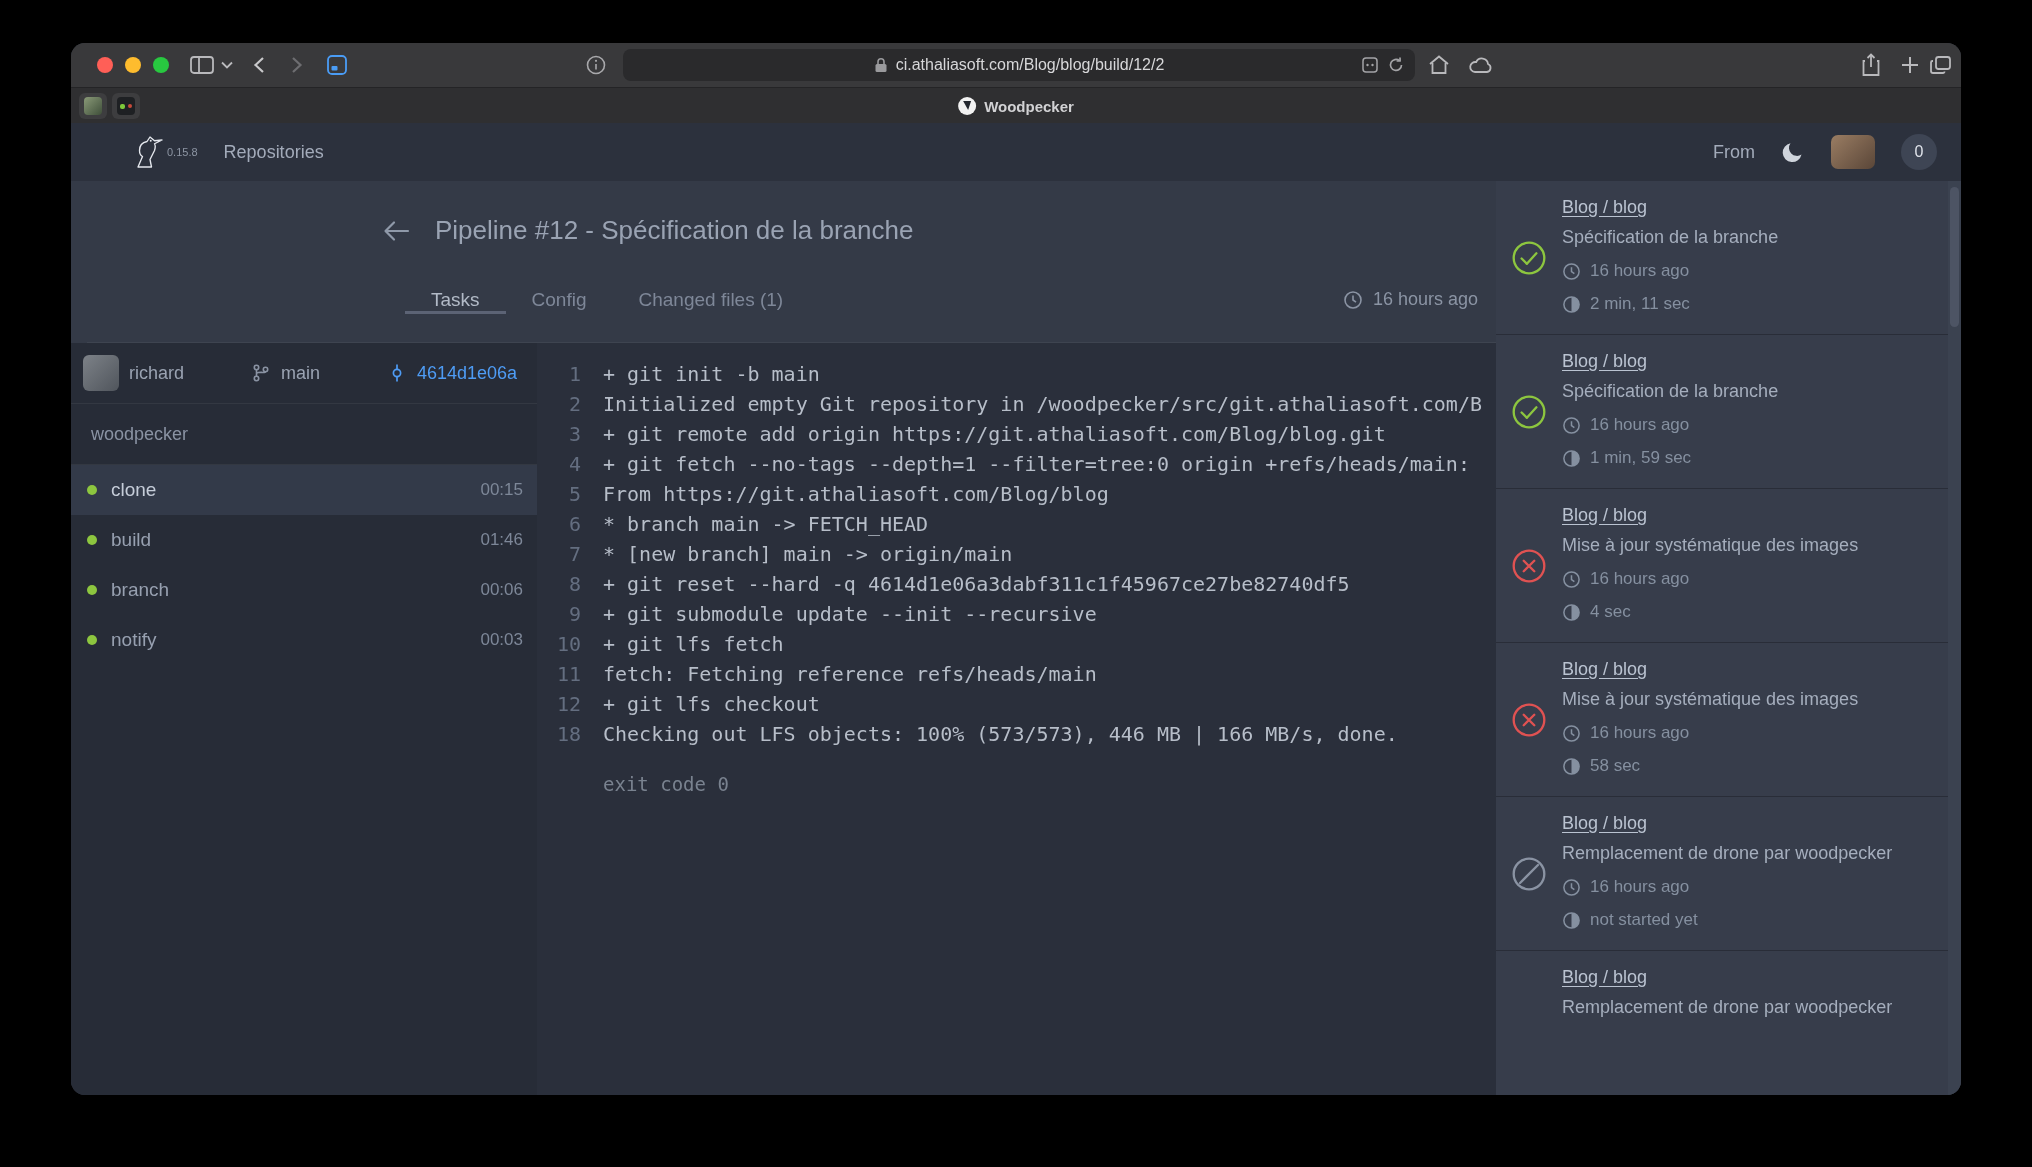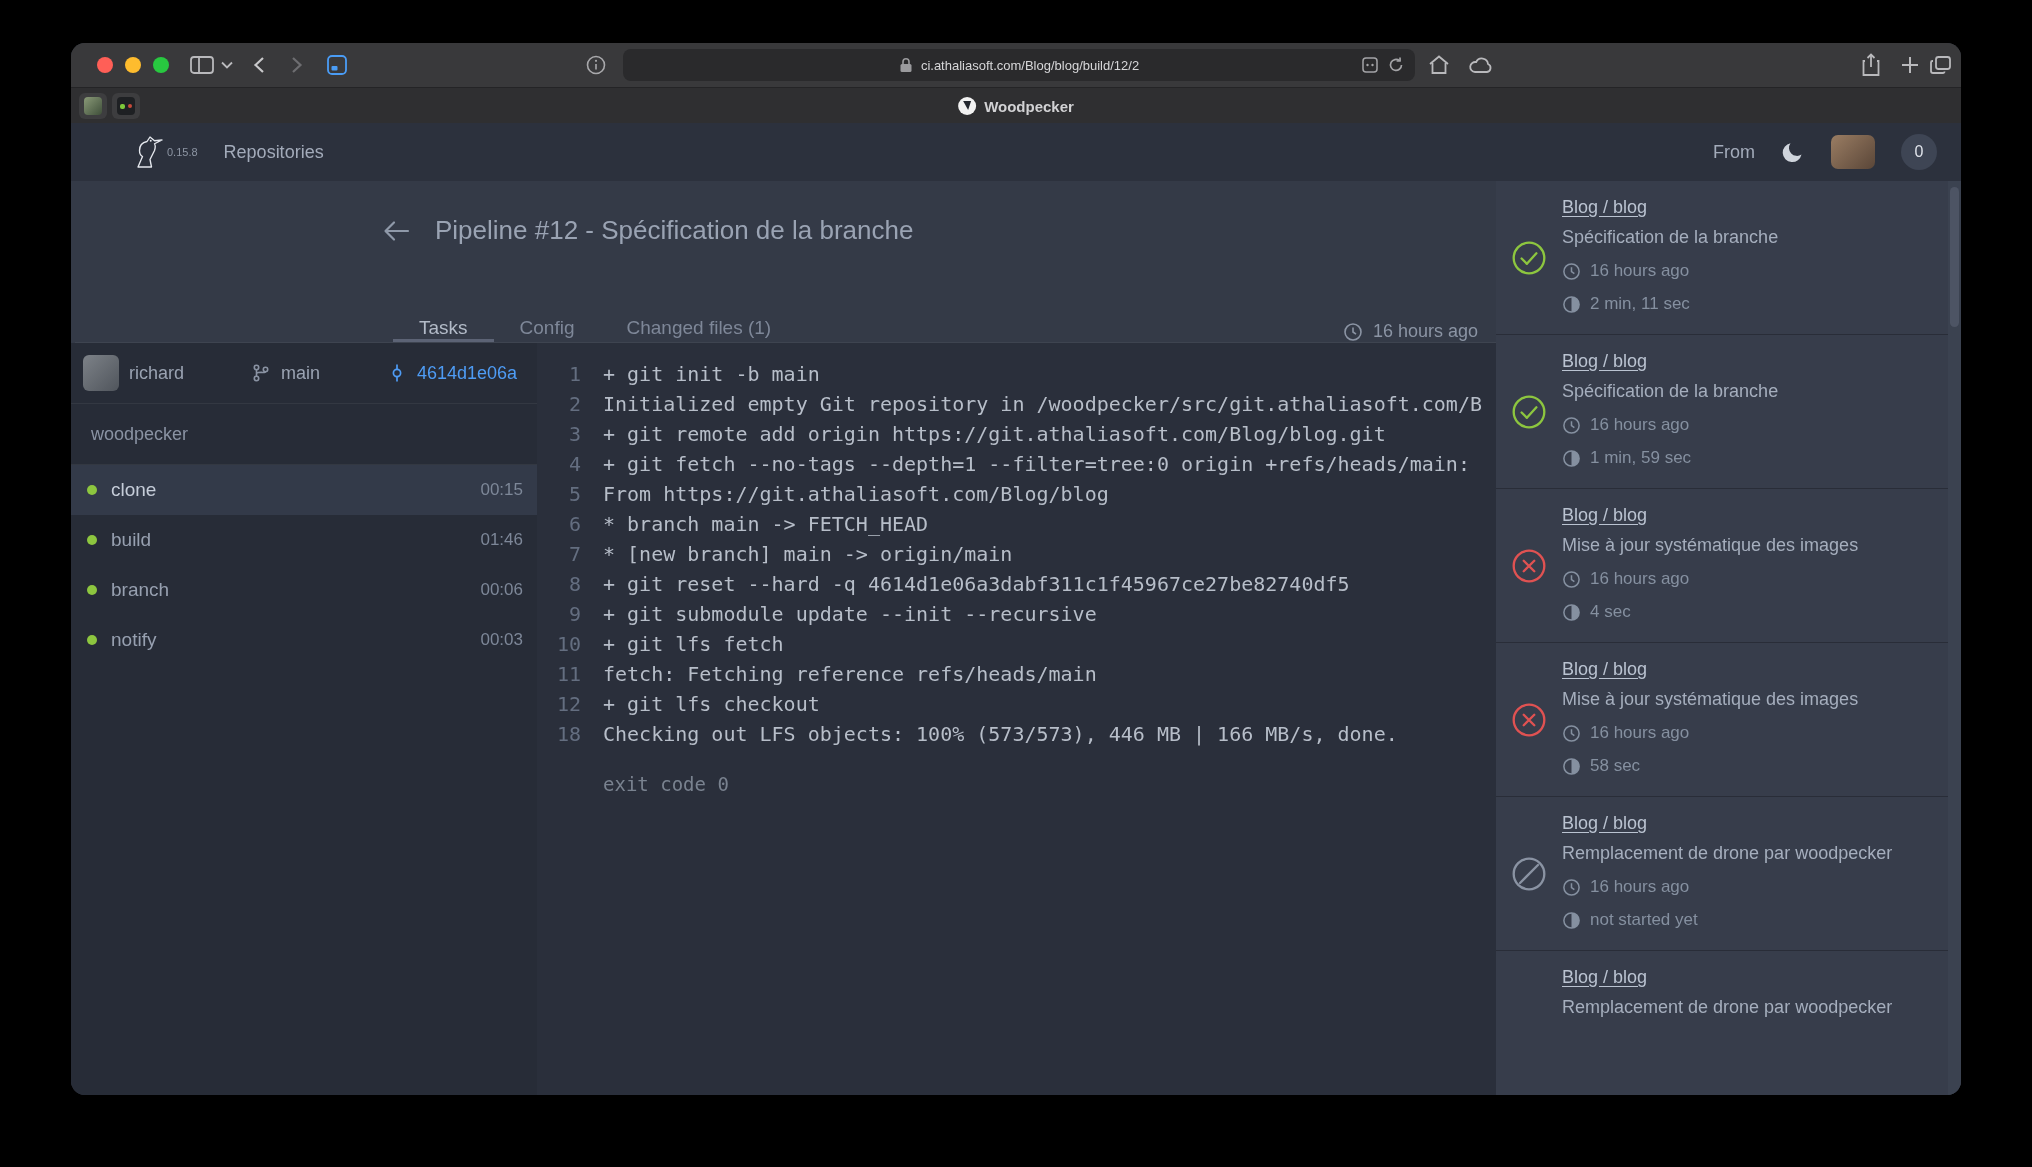"ci.athaliasoft.com/Blog/blog/build/12/2" .urlfield { font-size: 13px -> 16px }
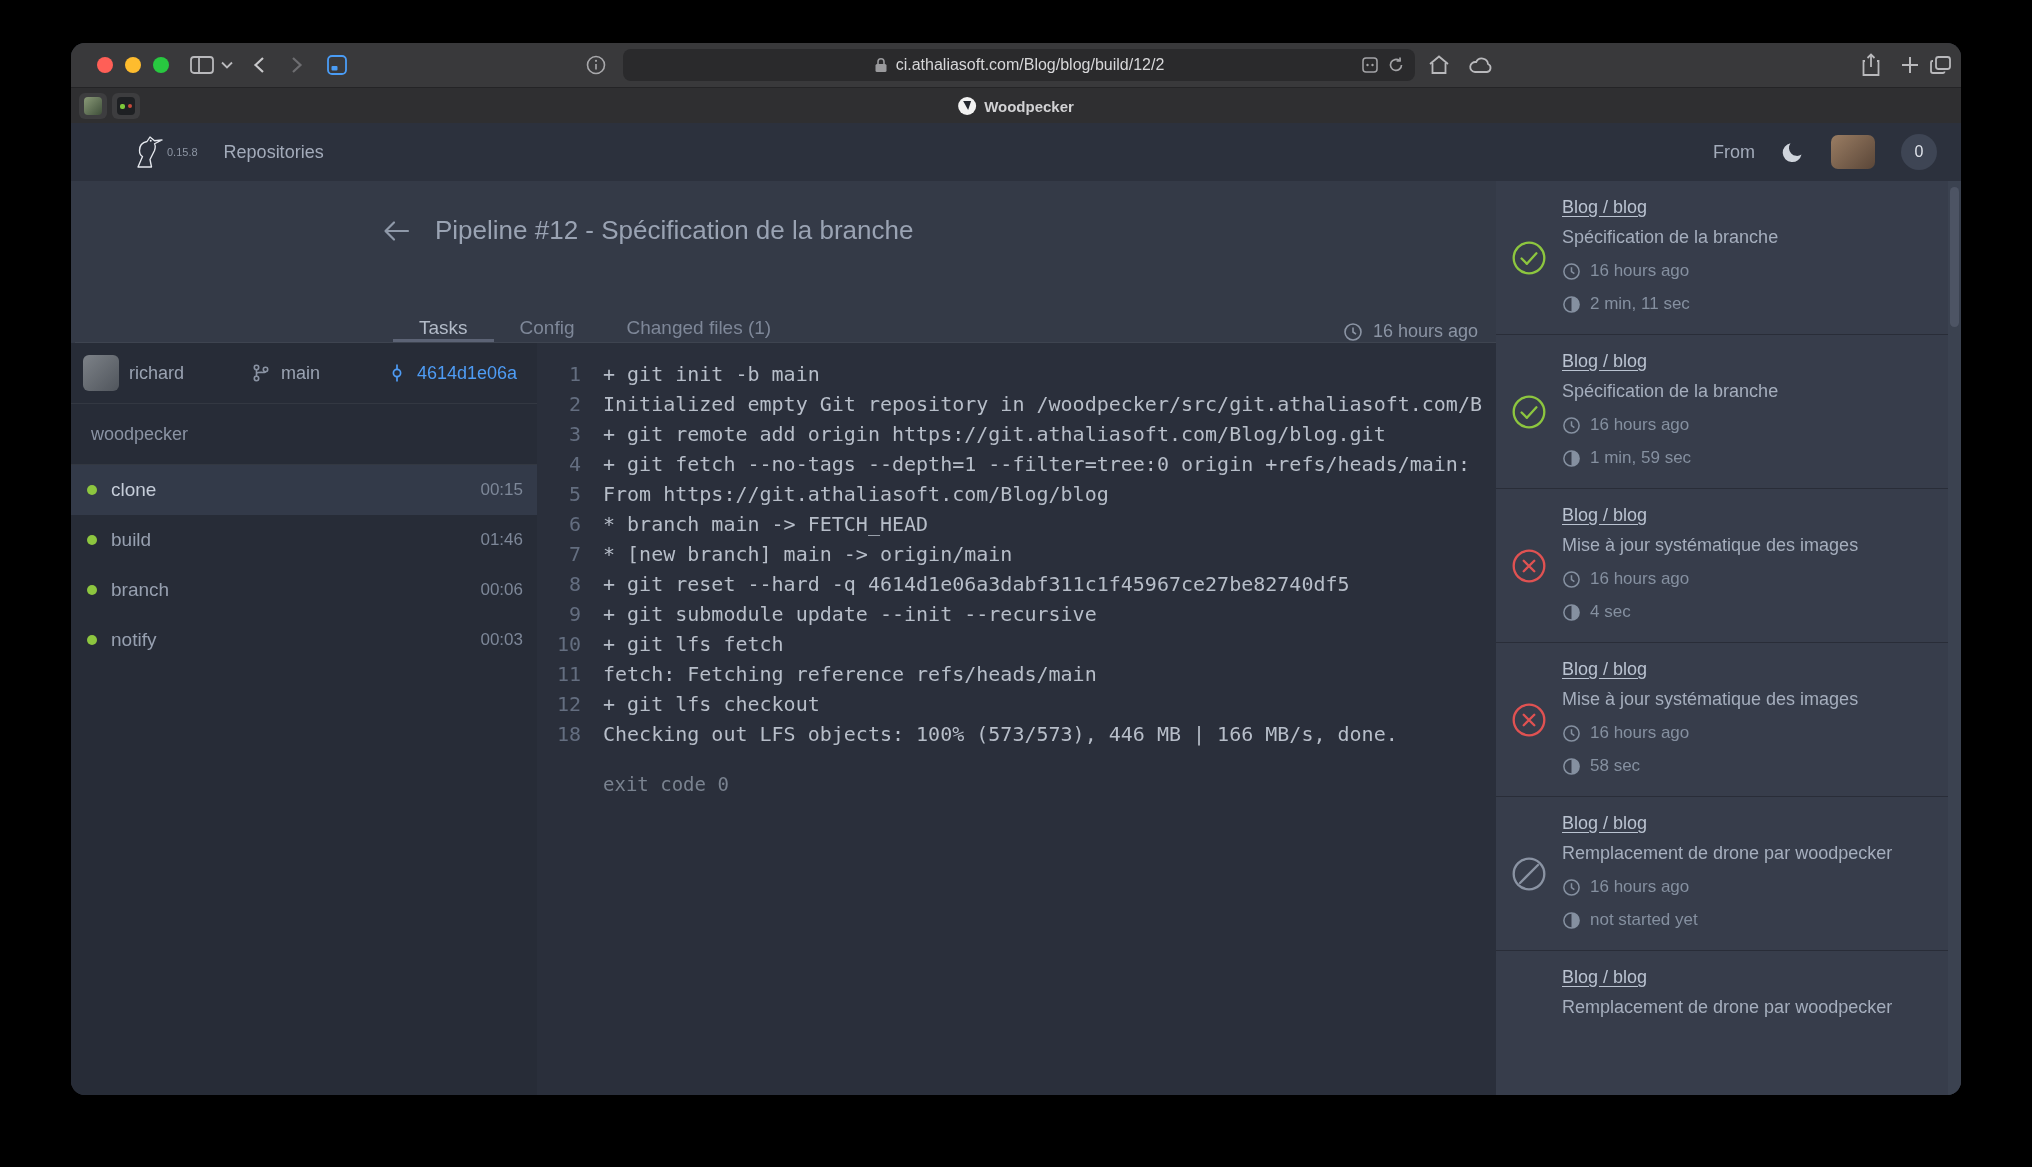"Tasks" .tab-bar { align-items: flex-end -> flex-start; left: 4px -> 16px }
